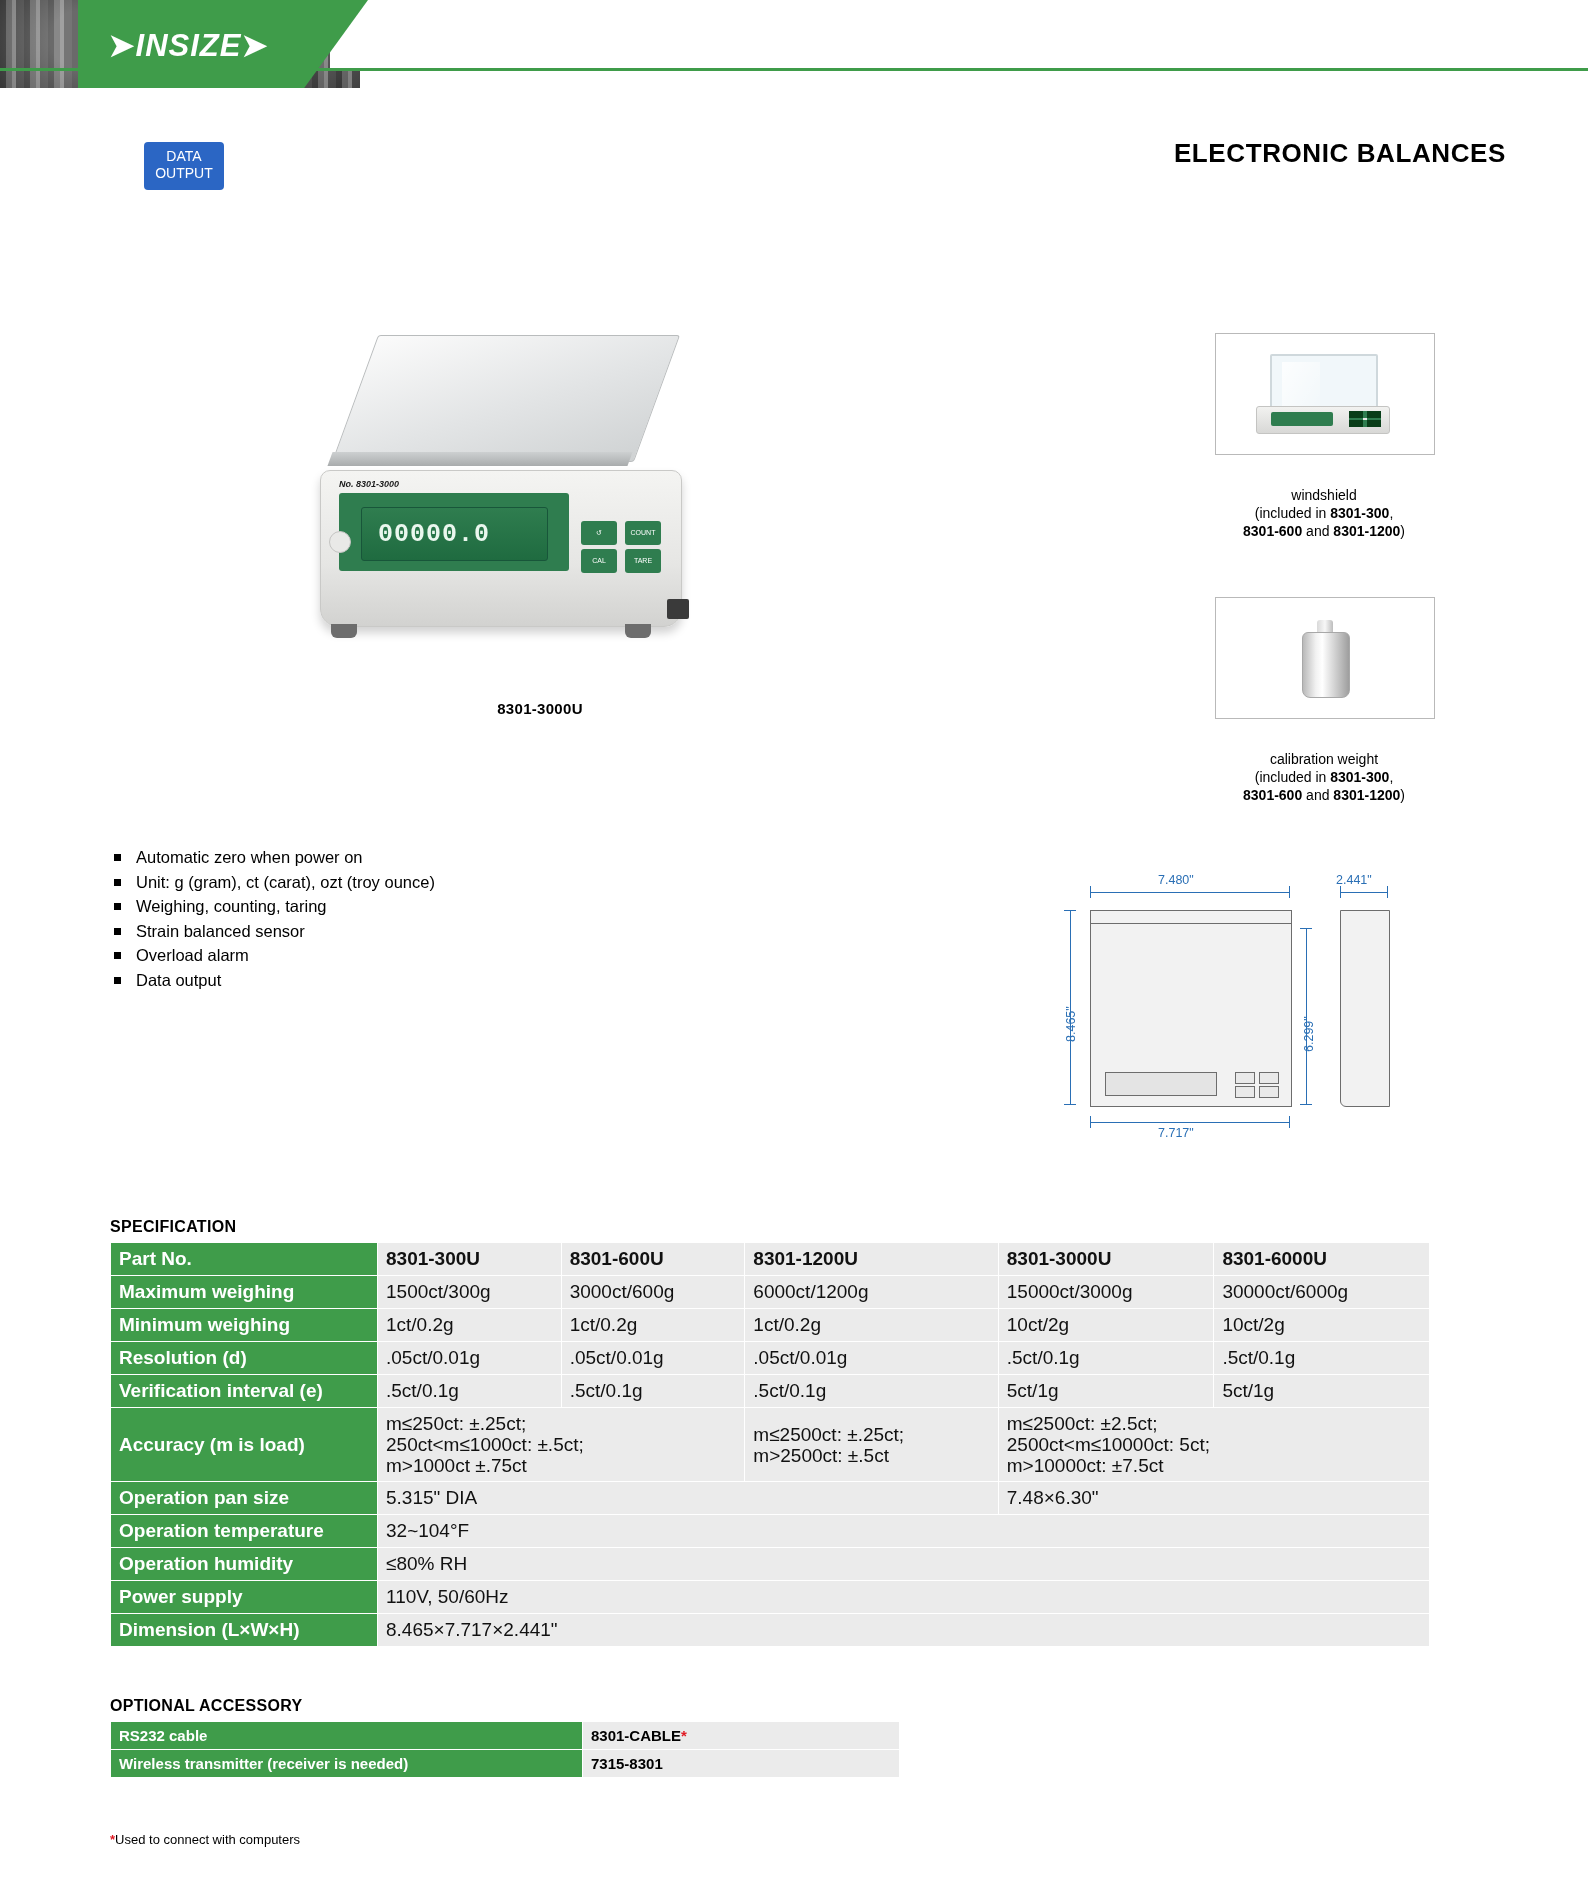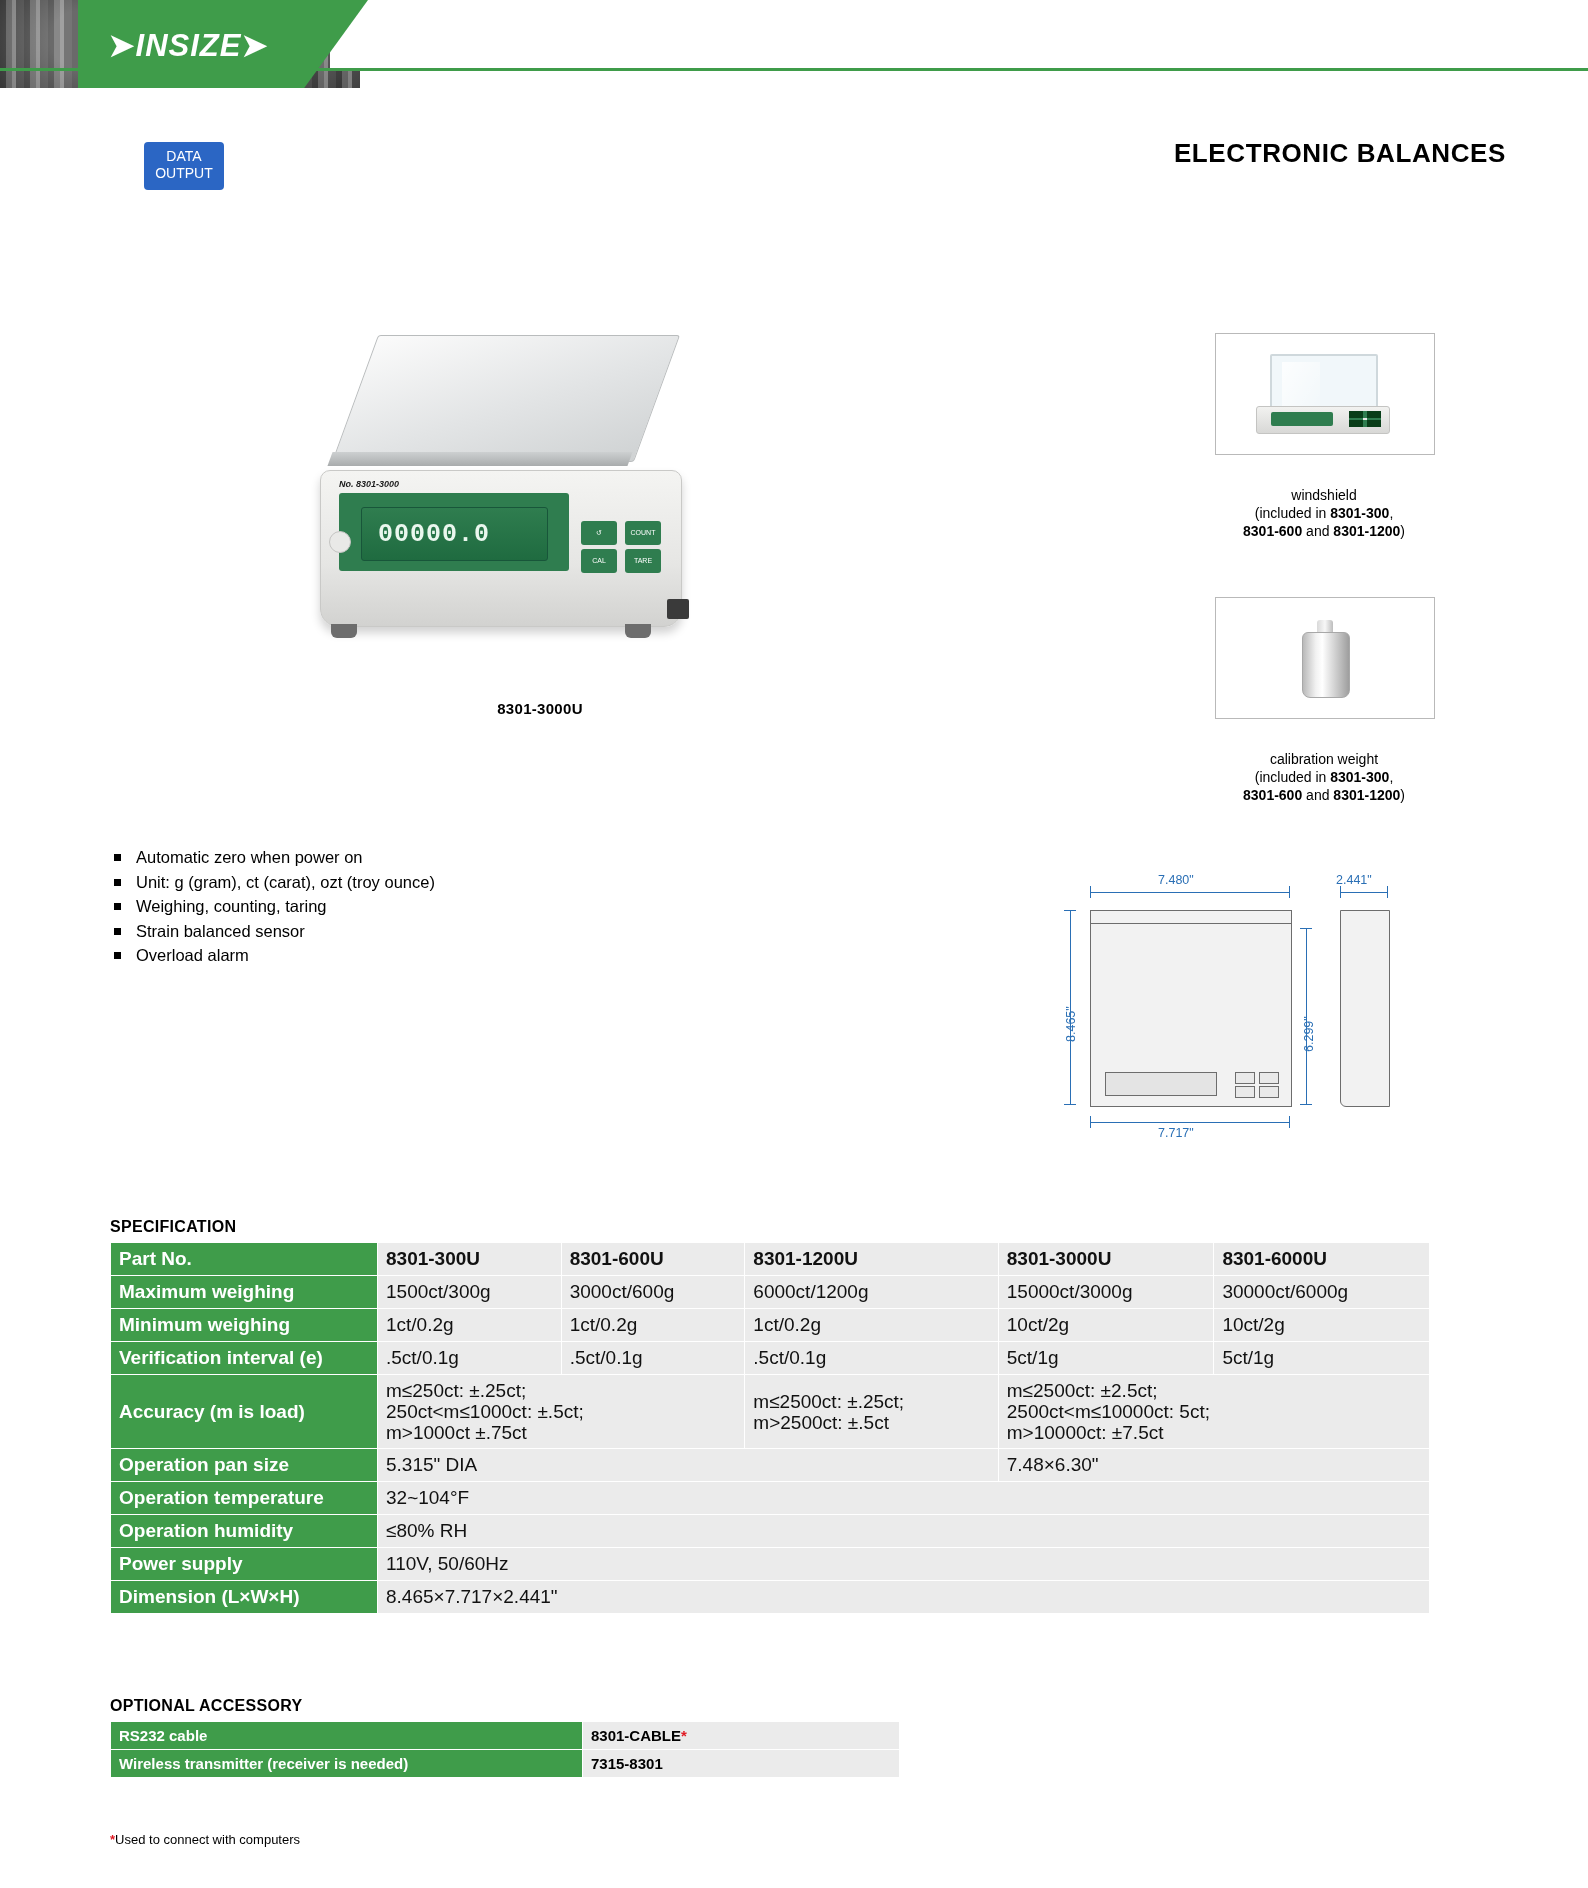"Data output" div.feature-item { html: none -> <div>Data output</div> }
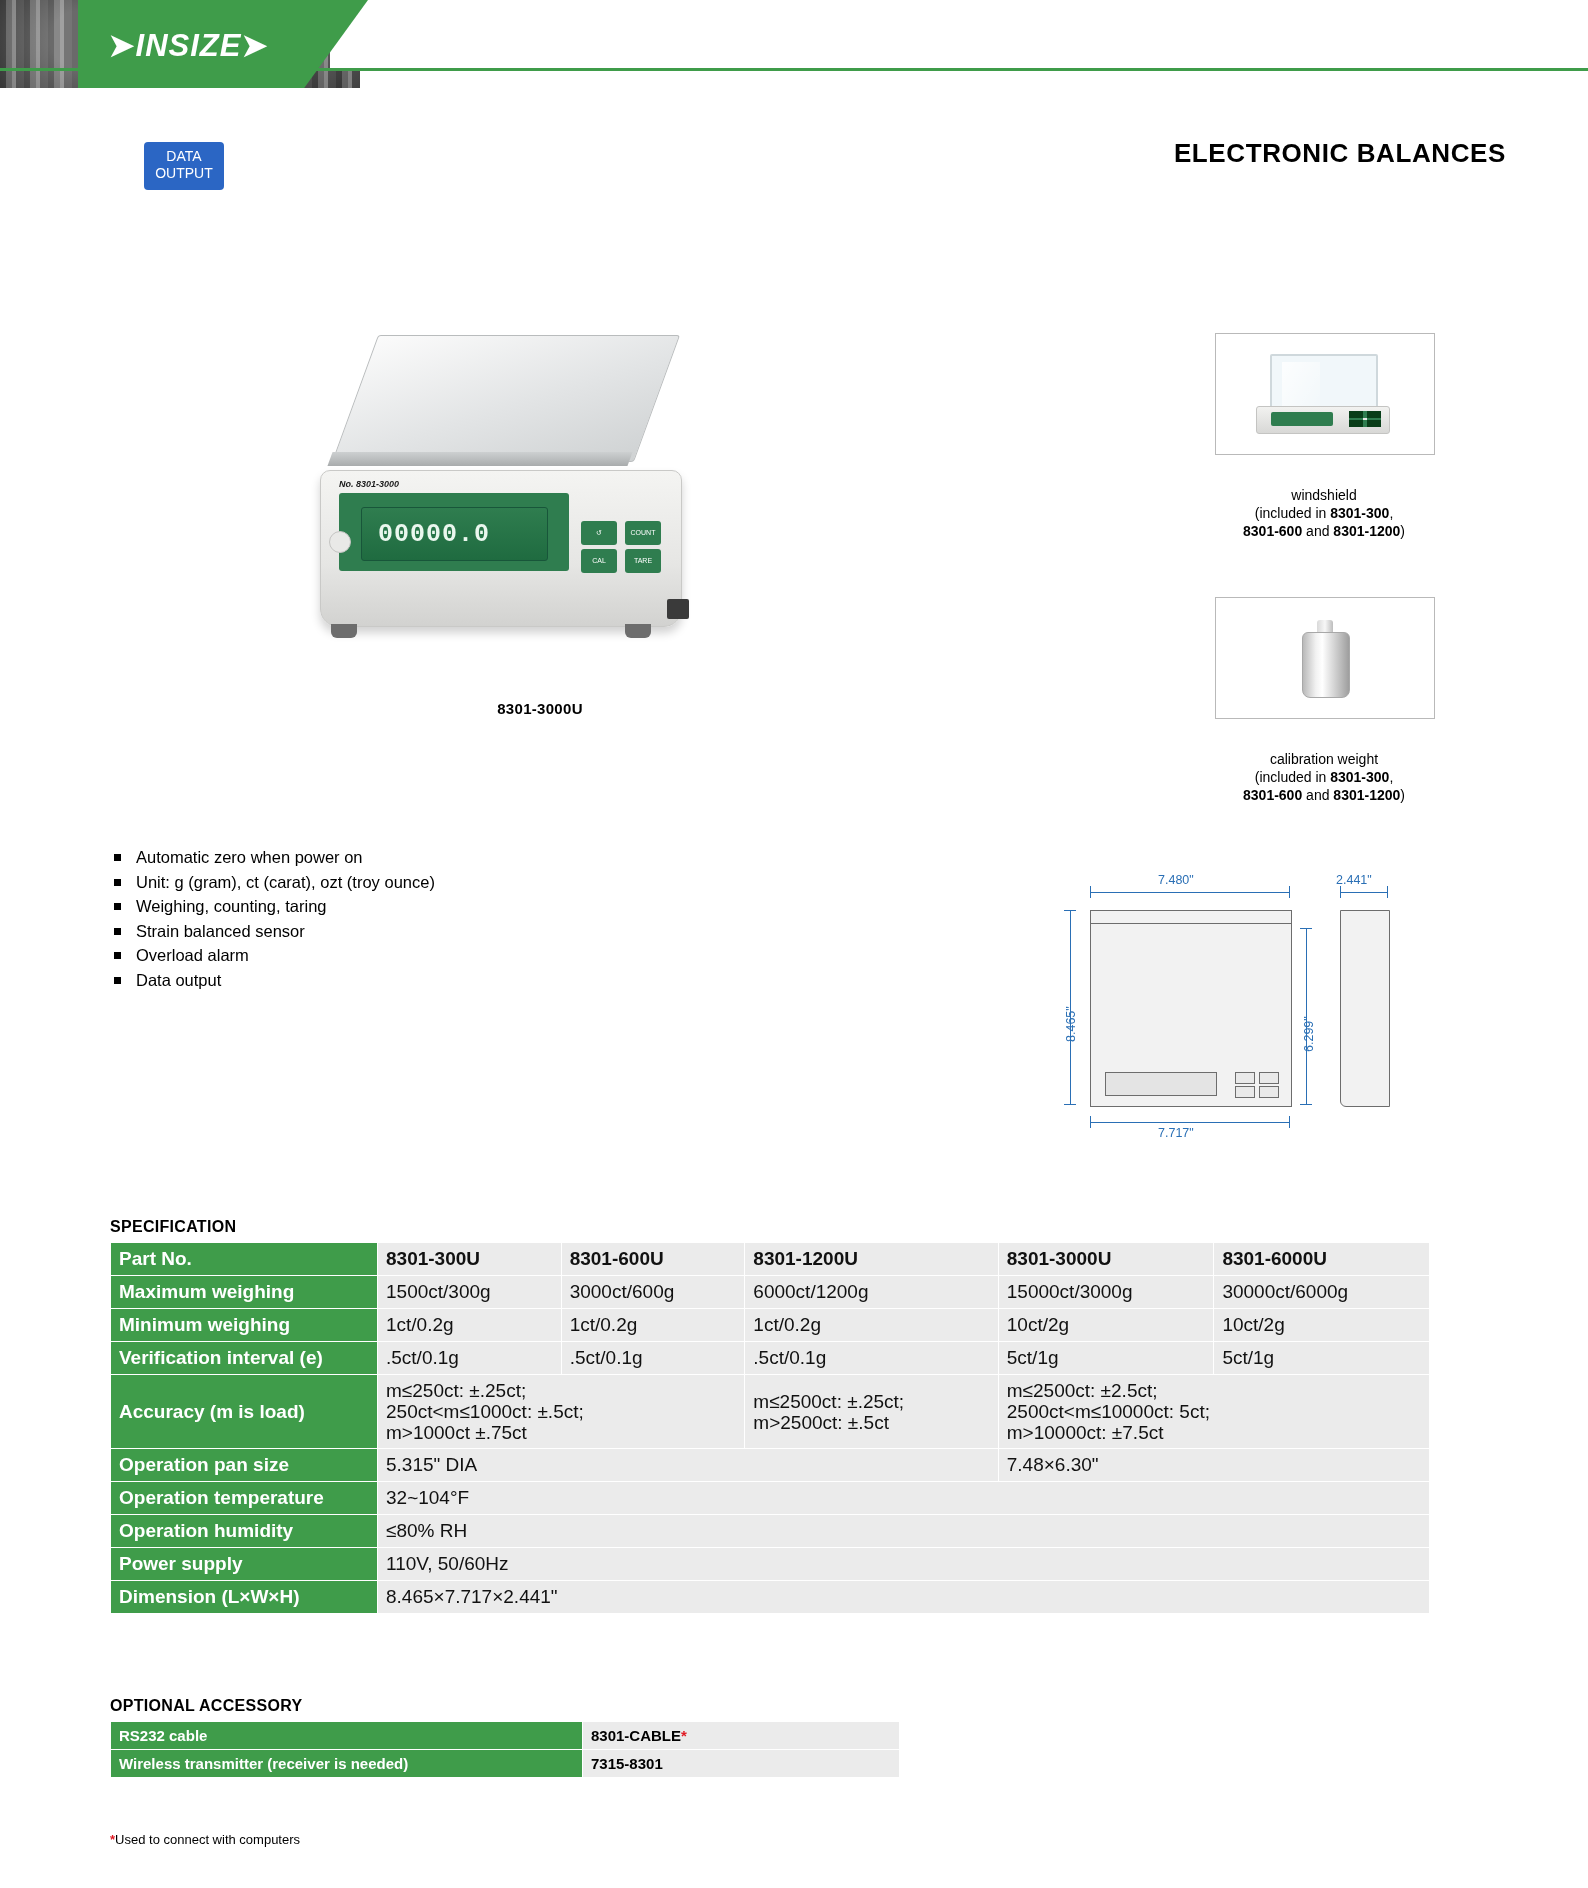"Resolution (d)" tr { html: none -> <tr> <td>Resolution (d)</td> <td>.05ct/0.01g</td> <td>.05ct/0.01g</td> <td>.05ct/0.01g</td> <td>.5ct/0.1g</td> <td>.5ct/0.1g</td> </tr> }
